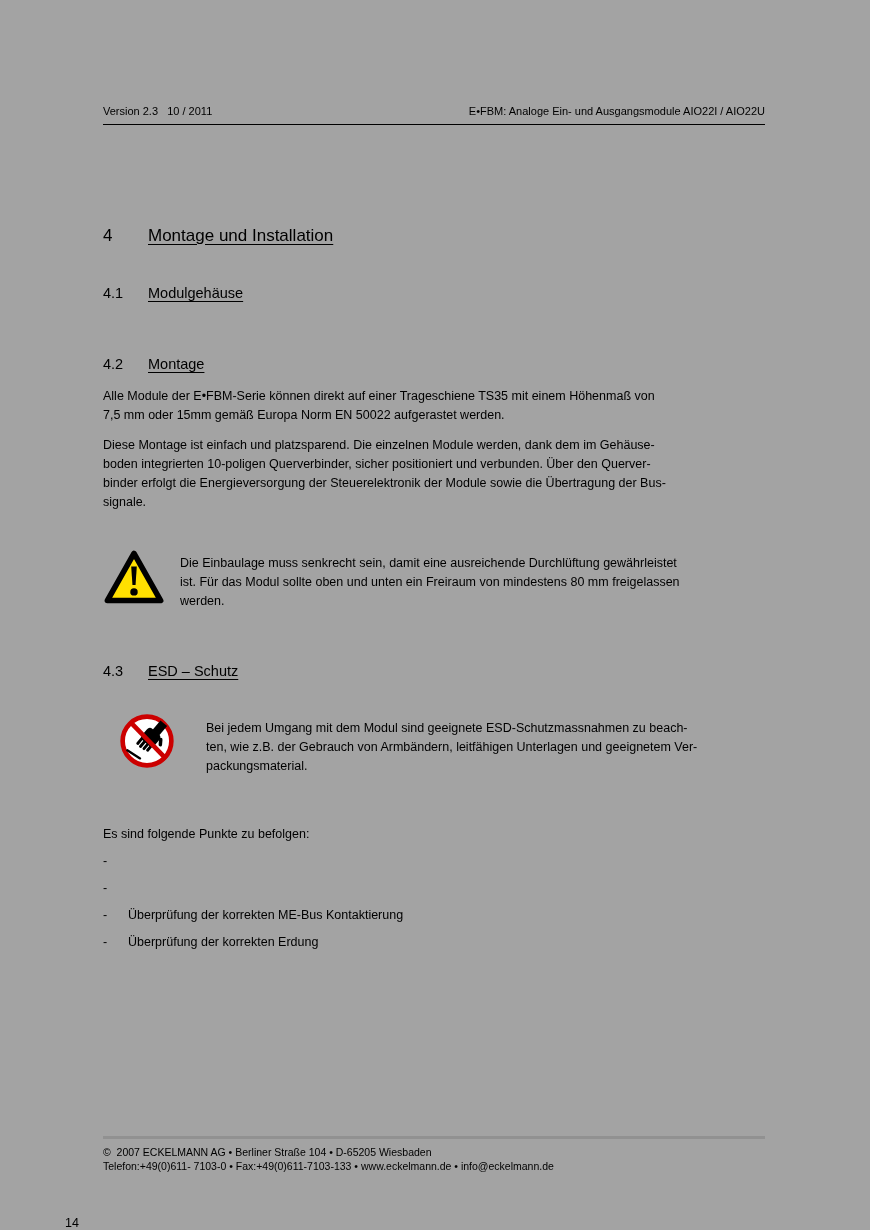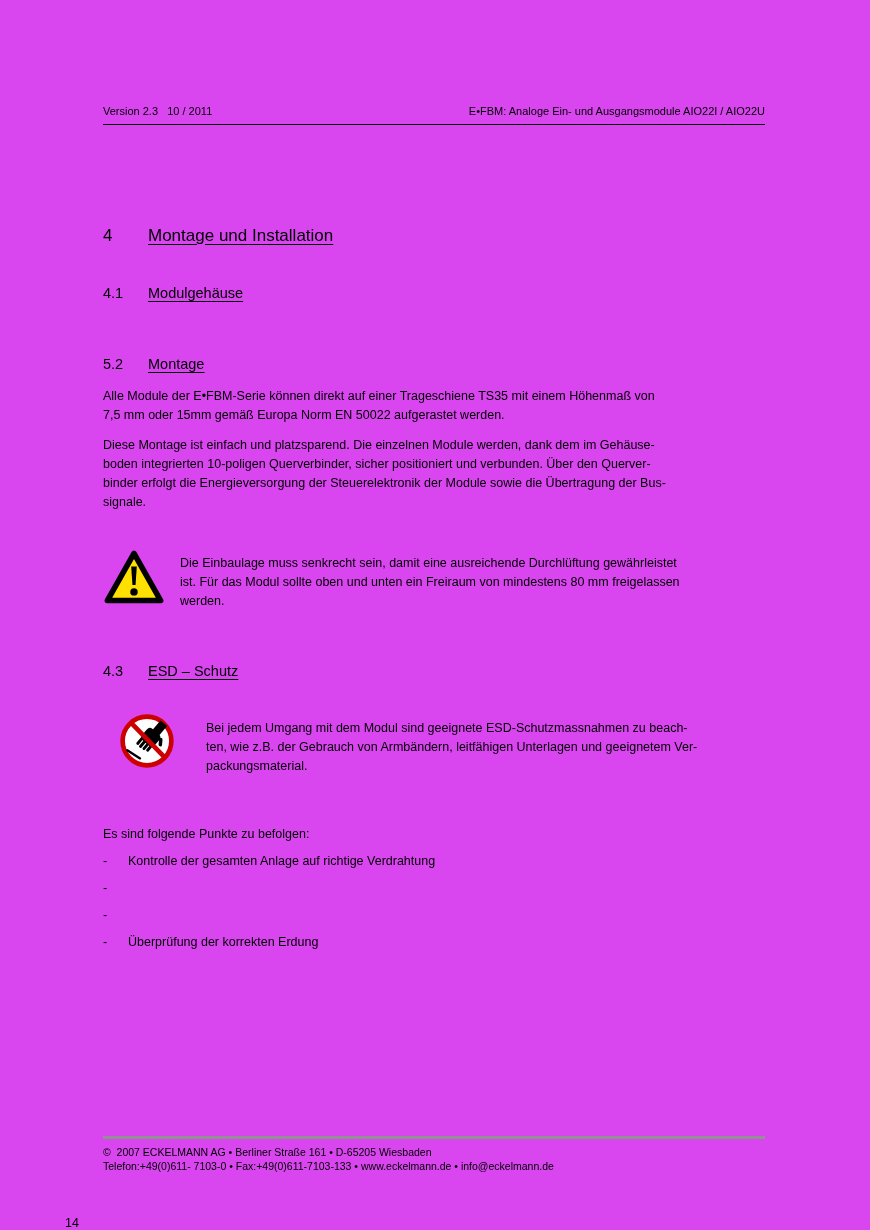"Version 2.3 10 / 2011" .page { background: #d946ef -> #a3a3a3 }
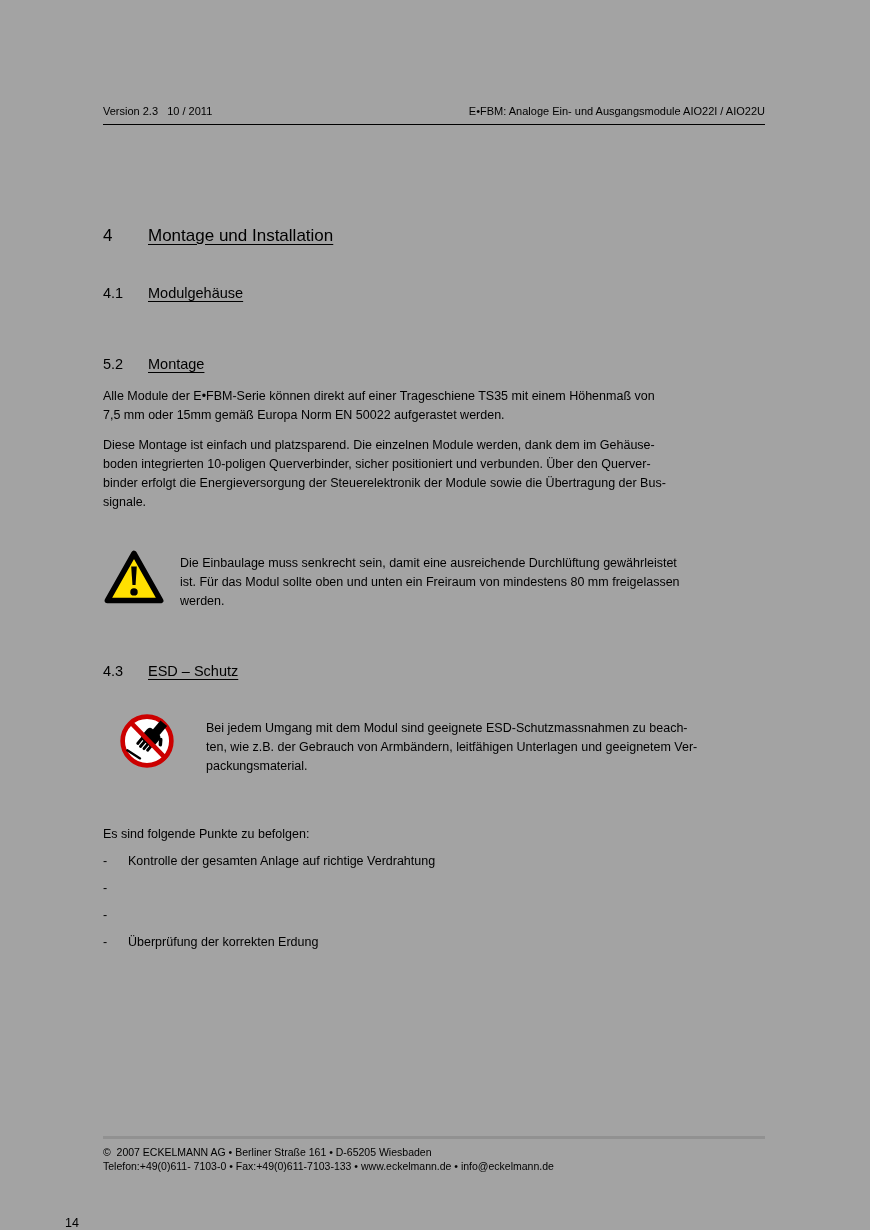"5.2" span.num { text: 5.2 -> 4.2 }
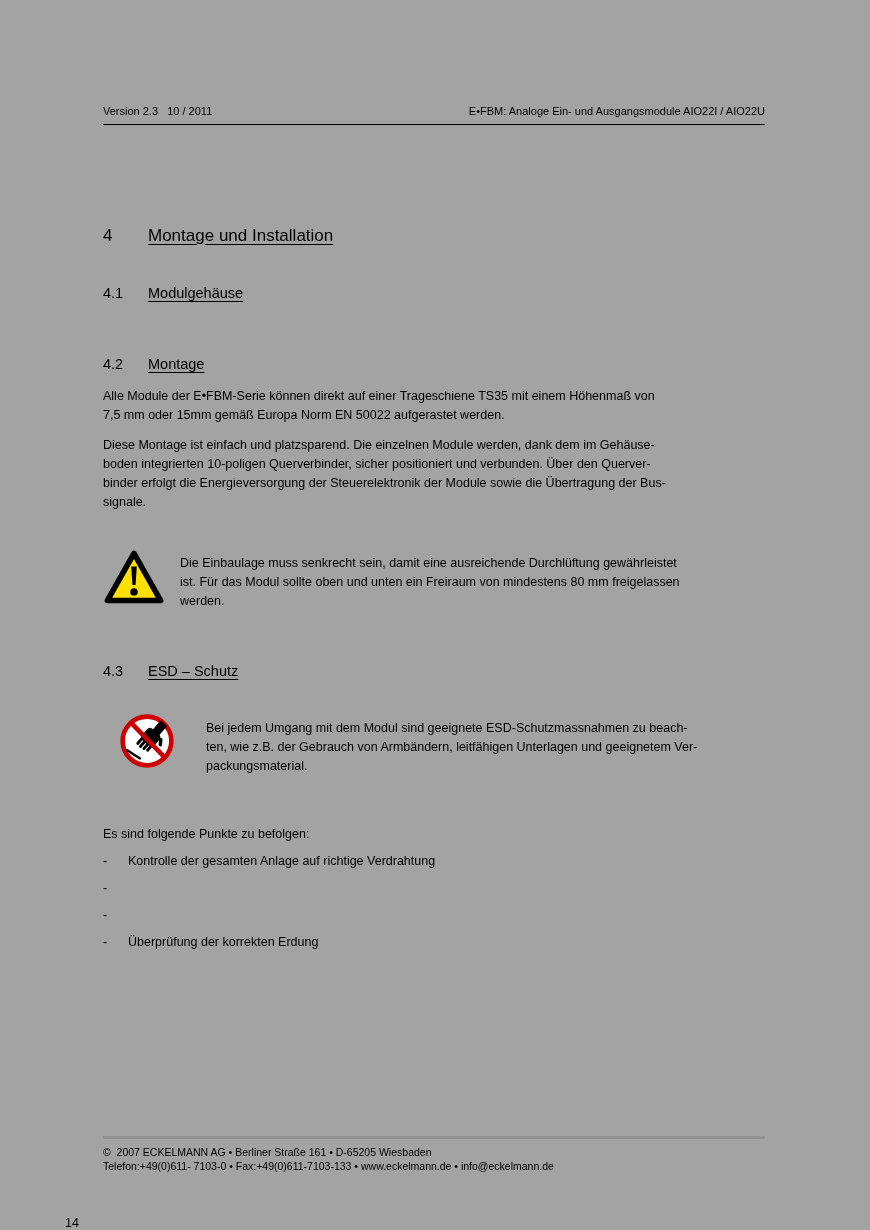"Kontrolle der gesamten Anlage auf" span { html: <span>Kontrolle der gesamten Anlage auf richtige Verdrahtung</span> -> none }
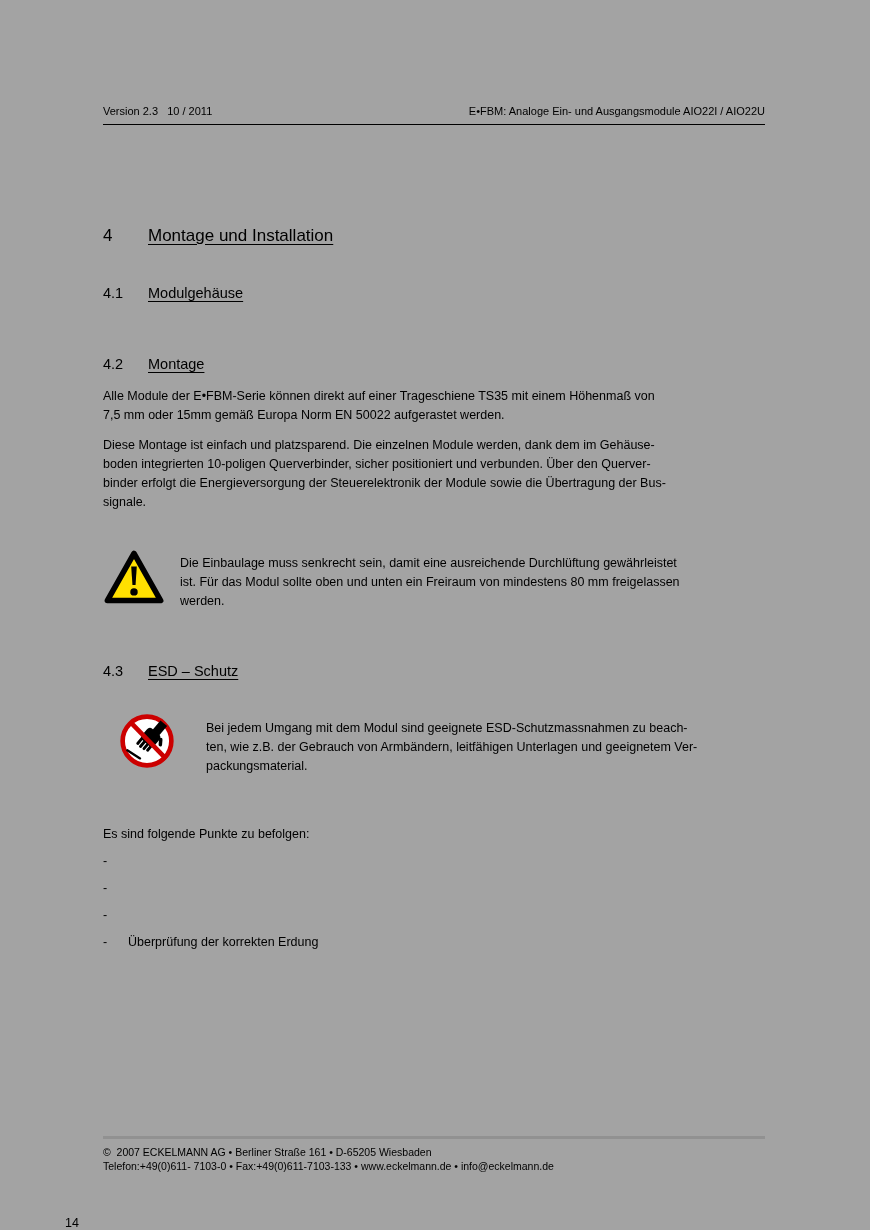"Überprüfung der korrekten ME-Bus" span { html: none -> <span>Überprüfung der korrekten ME-Bus Kontaktierung</span> }
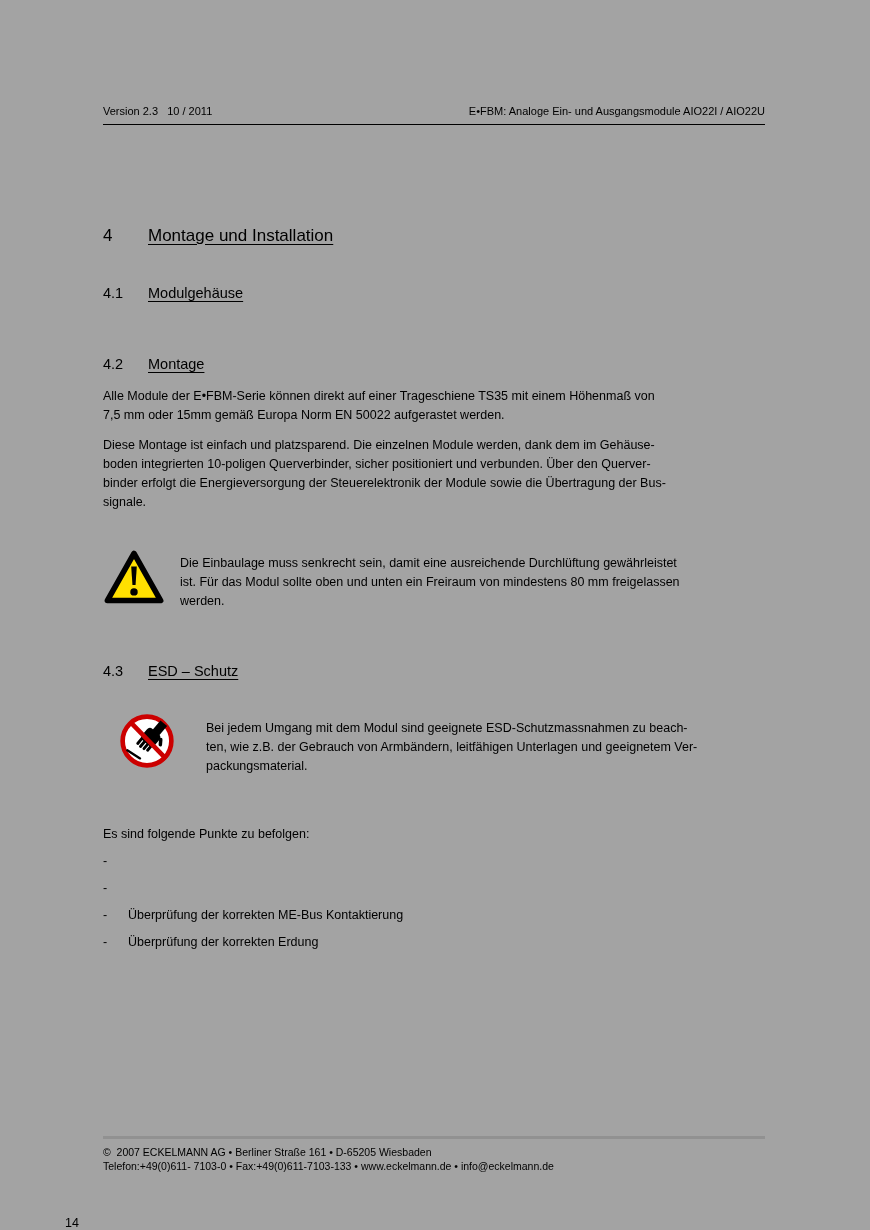"© 2007 ECKELMANN AG •" div { text: 161 -> 104 }
